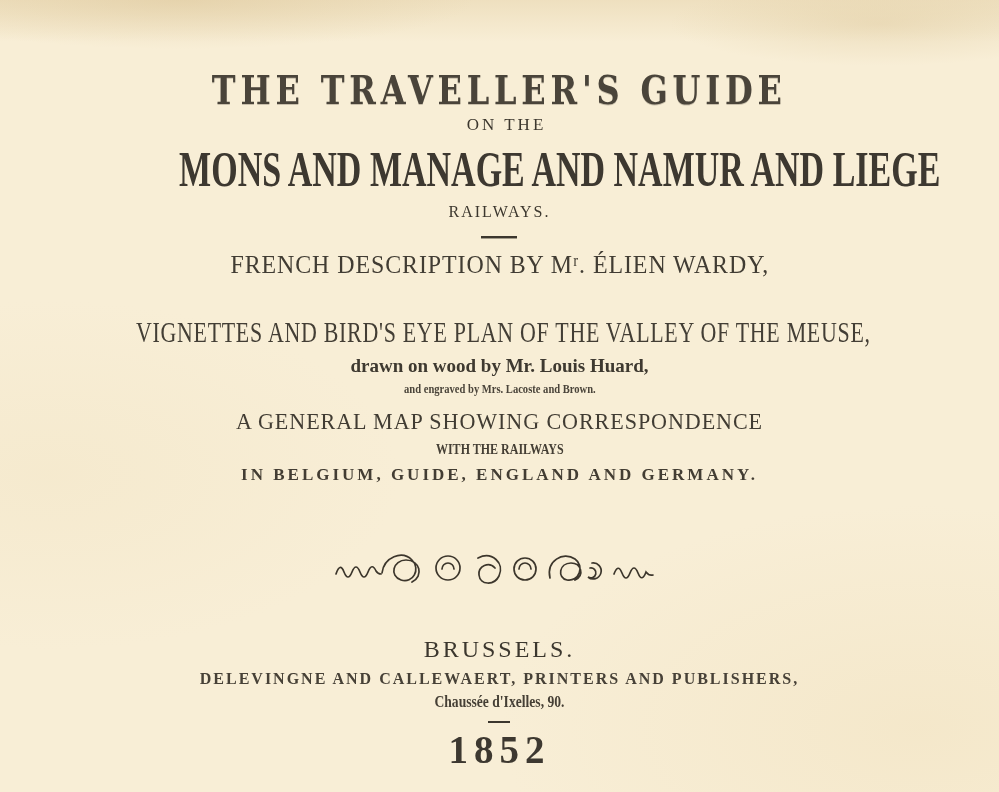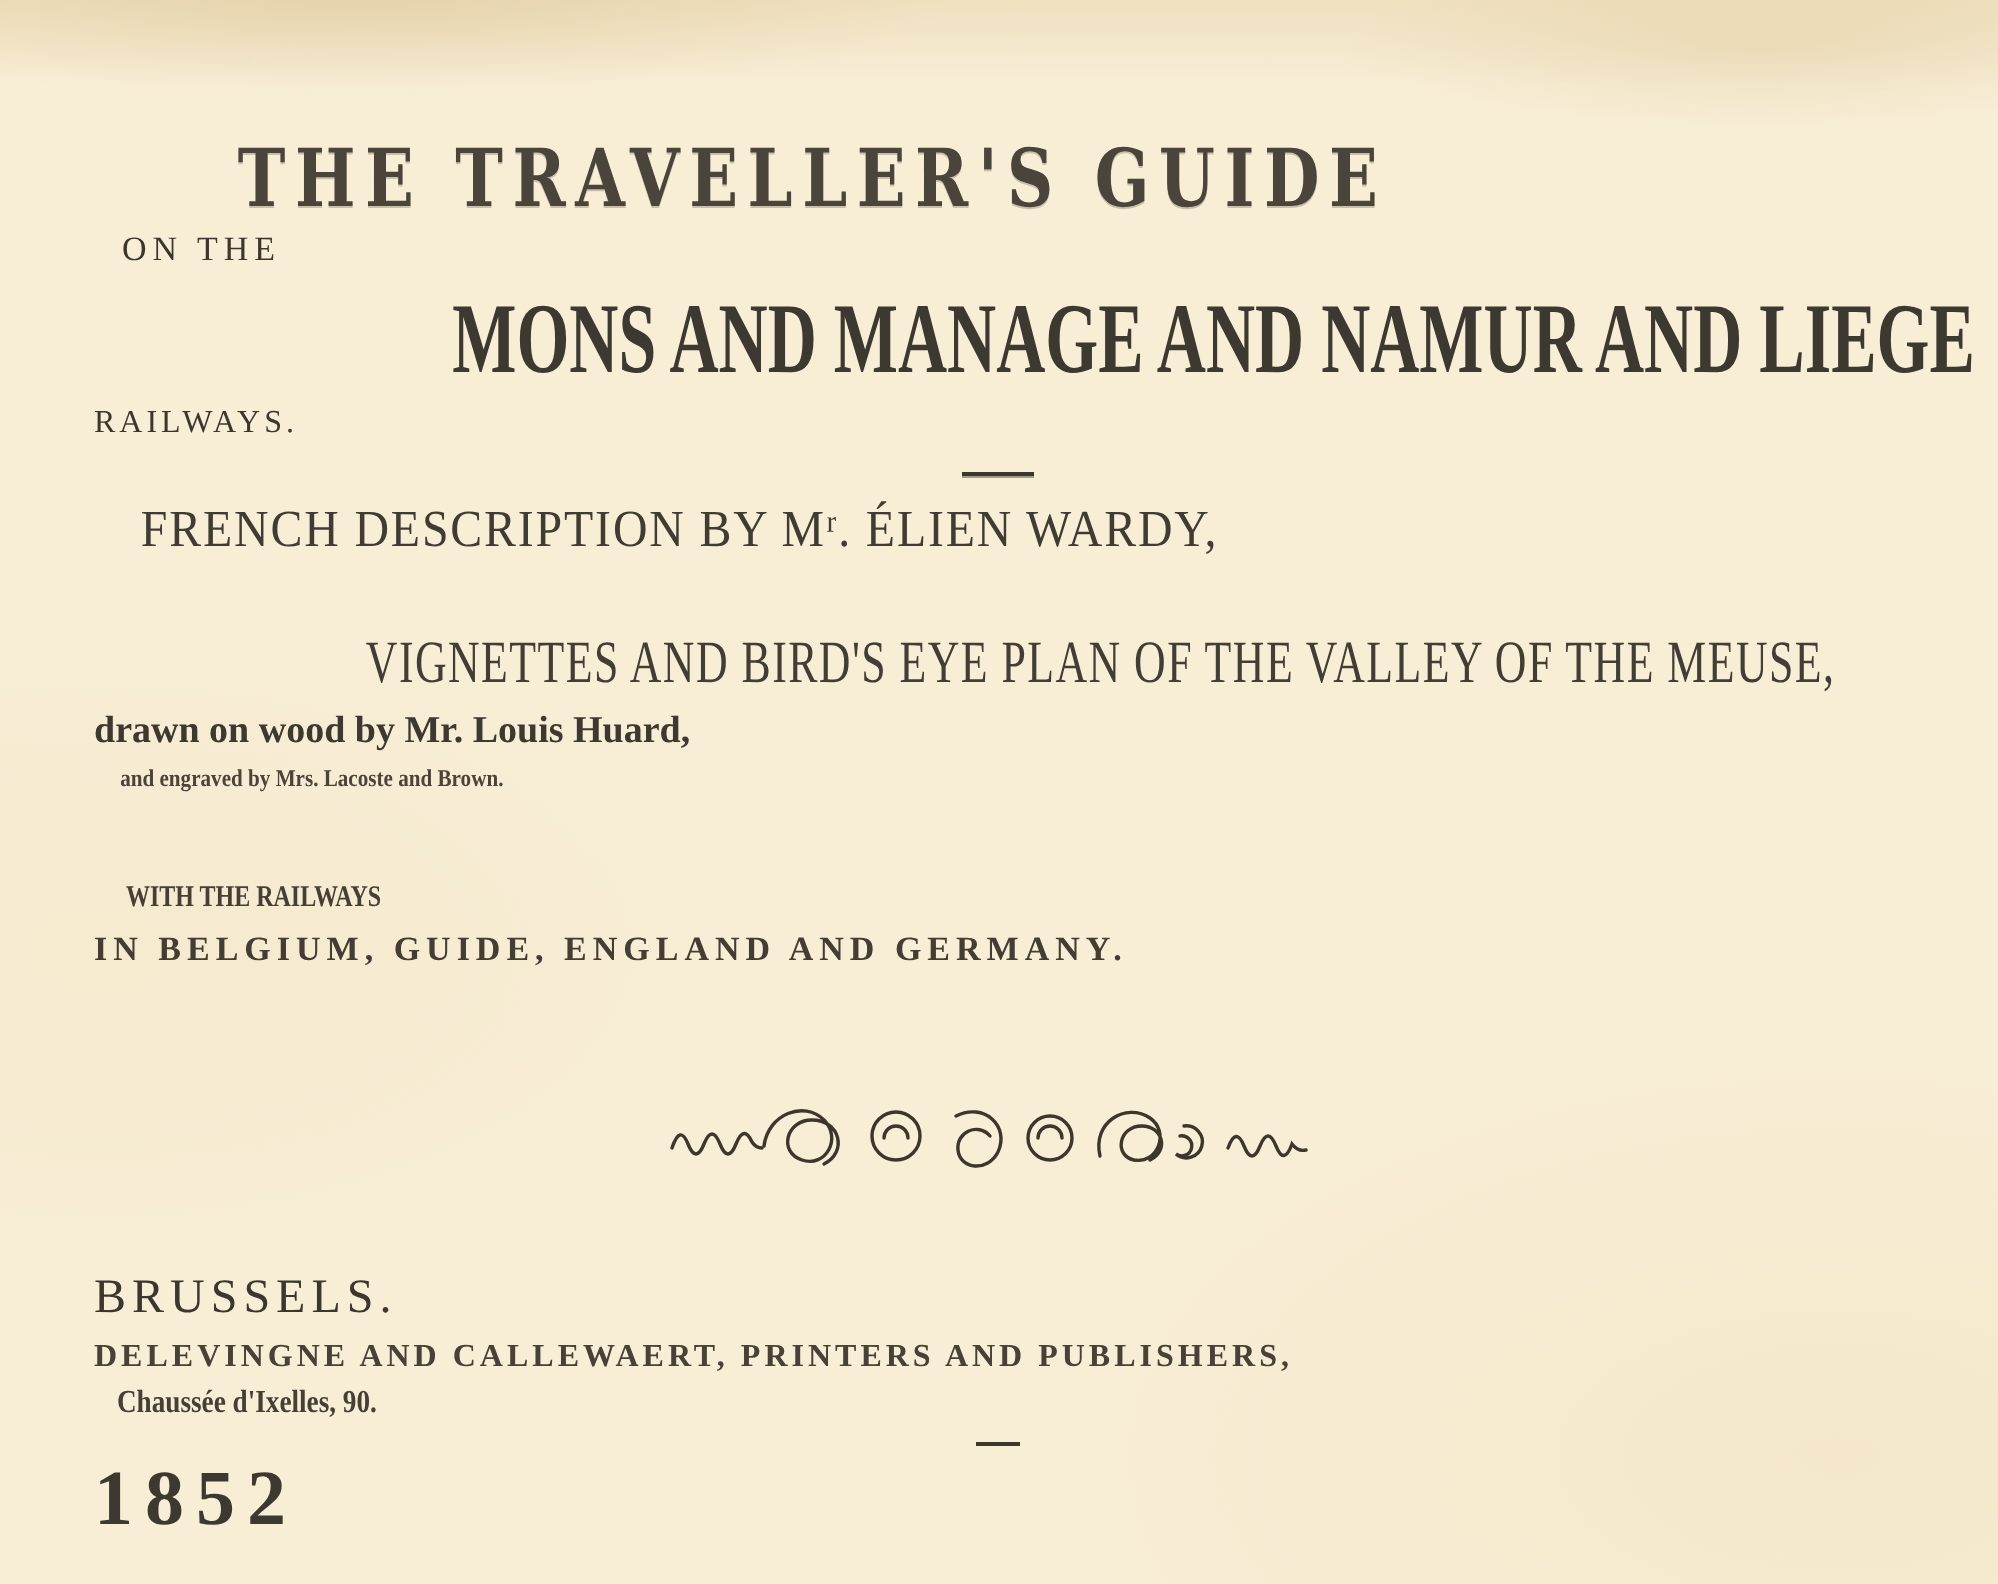"THE TRAVELLER'S GUIDE" .line { margin-left: 47px -> none; text-align: none -> center }
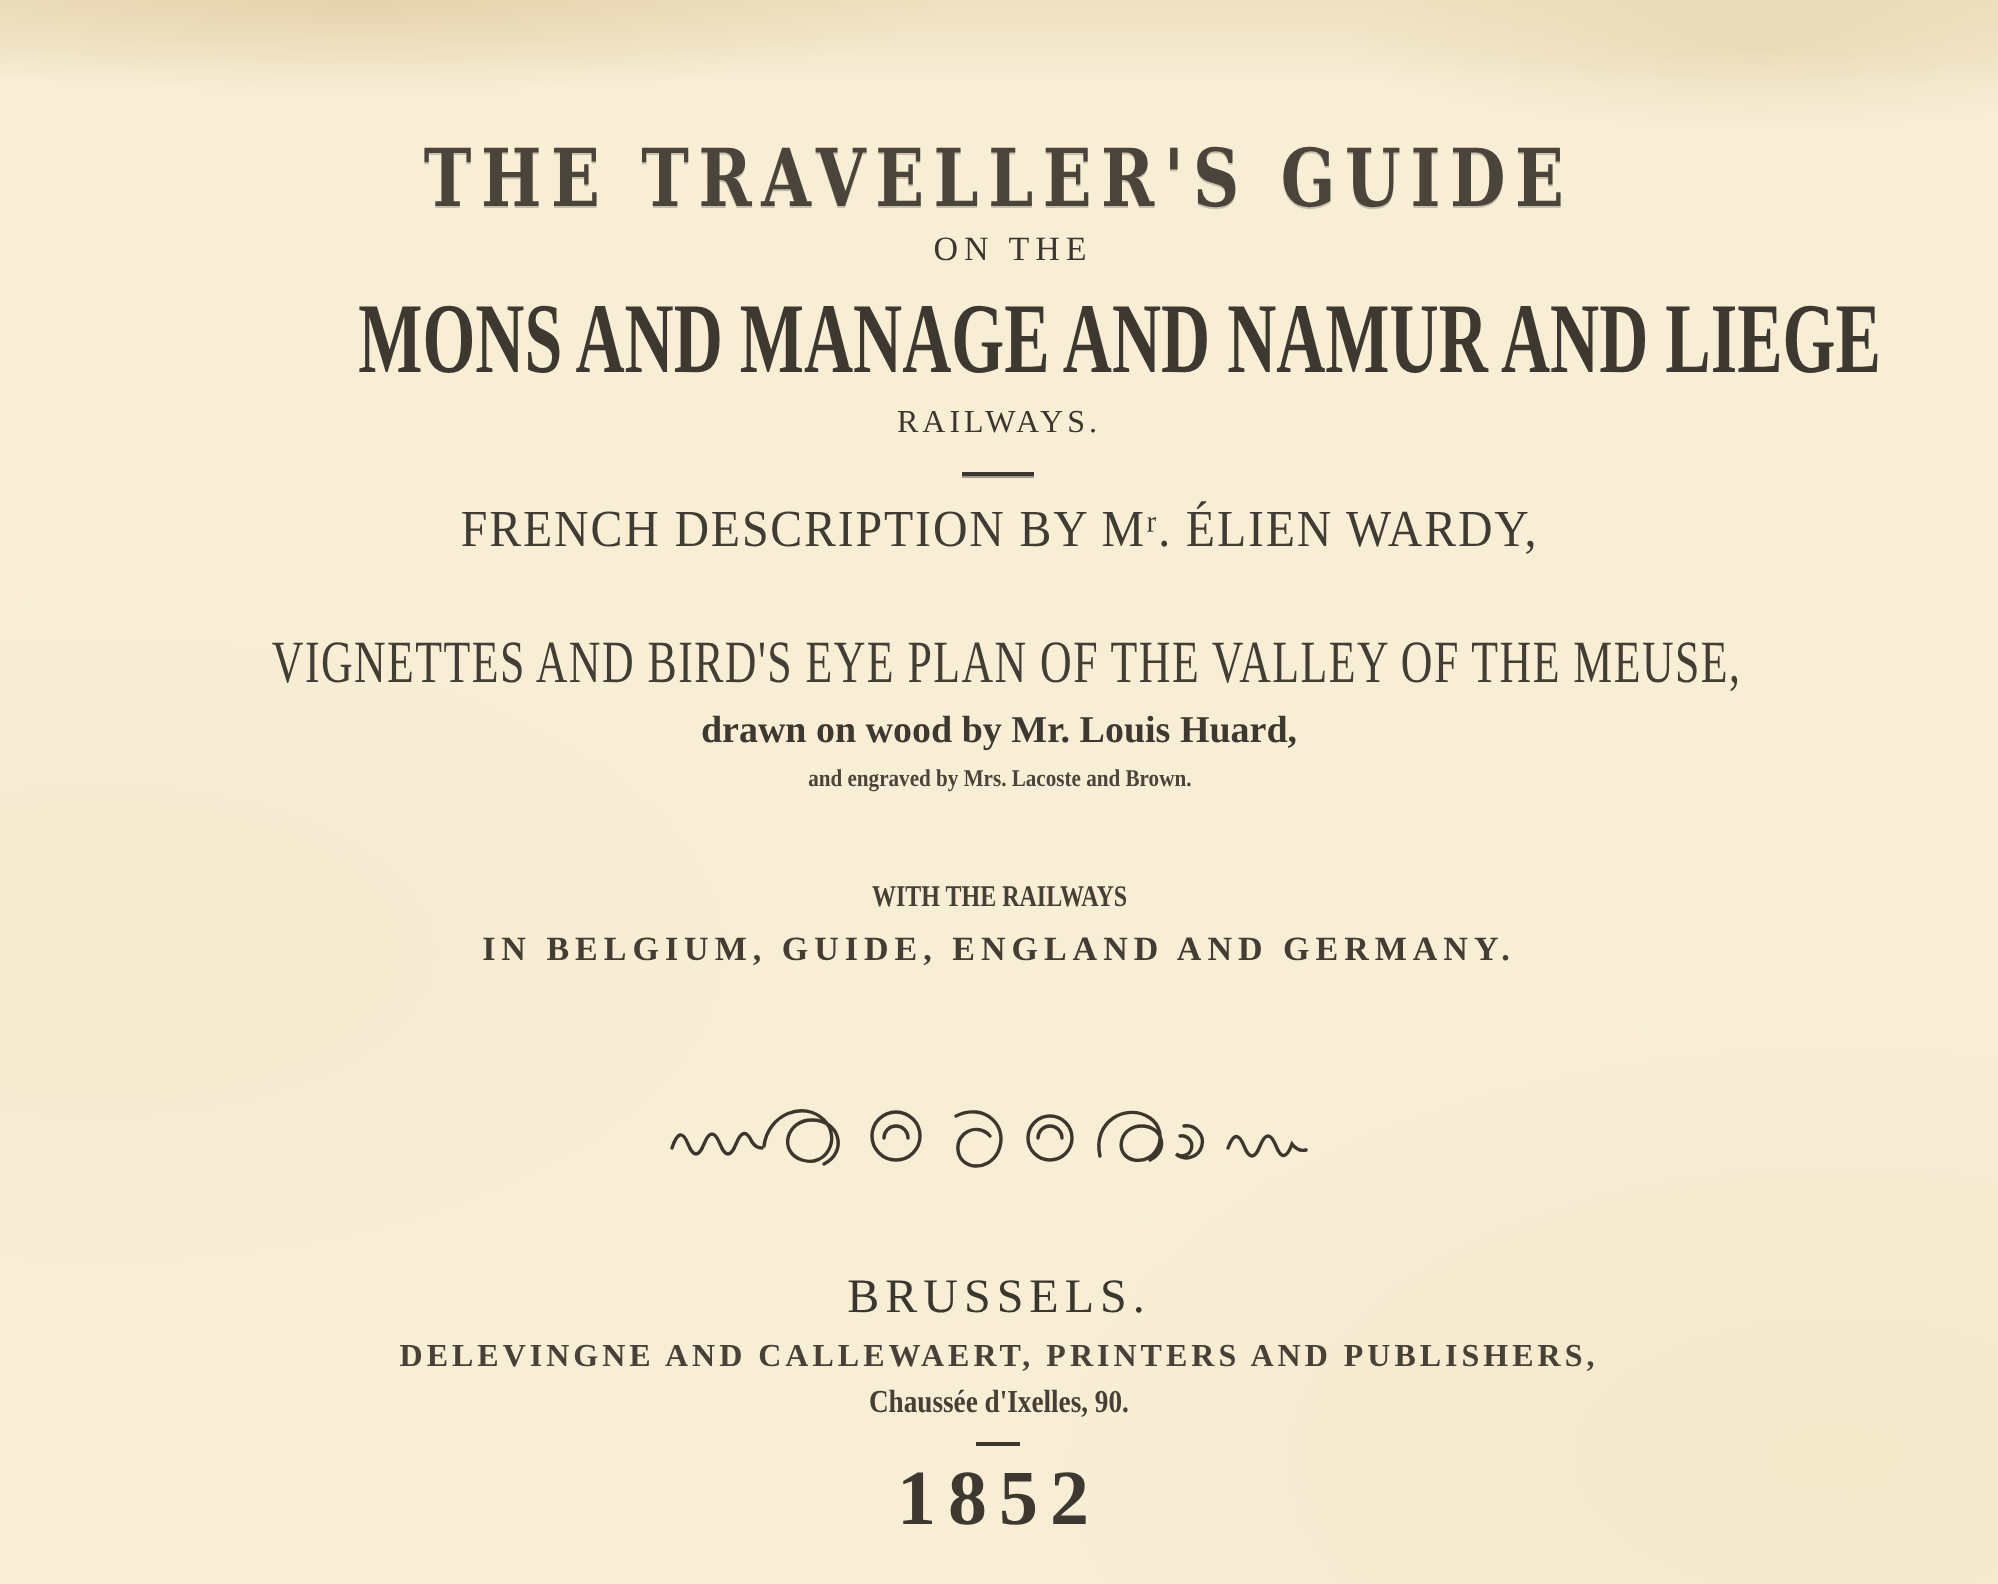"A GENERAL MAP SHOWING CORRESPONDENCE" div.line { html: none -> <div> <span>A GENERAL MAP SHOWING CORRESPONDENCE</span> </div> }
